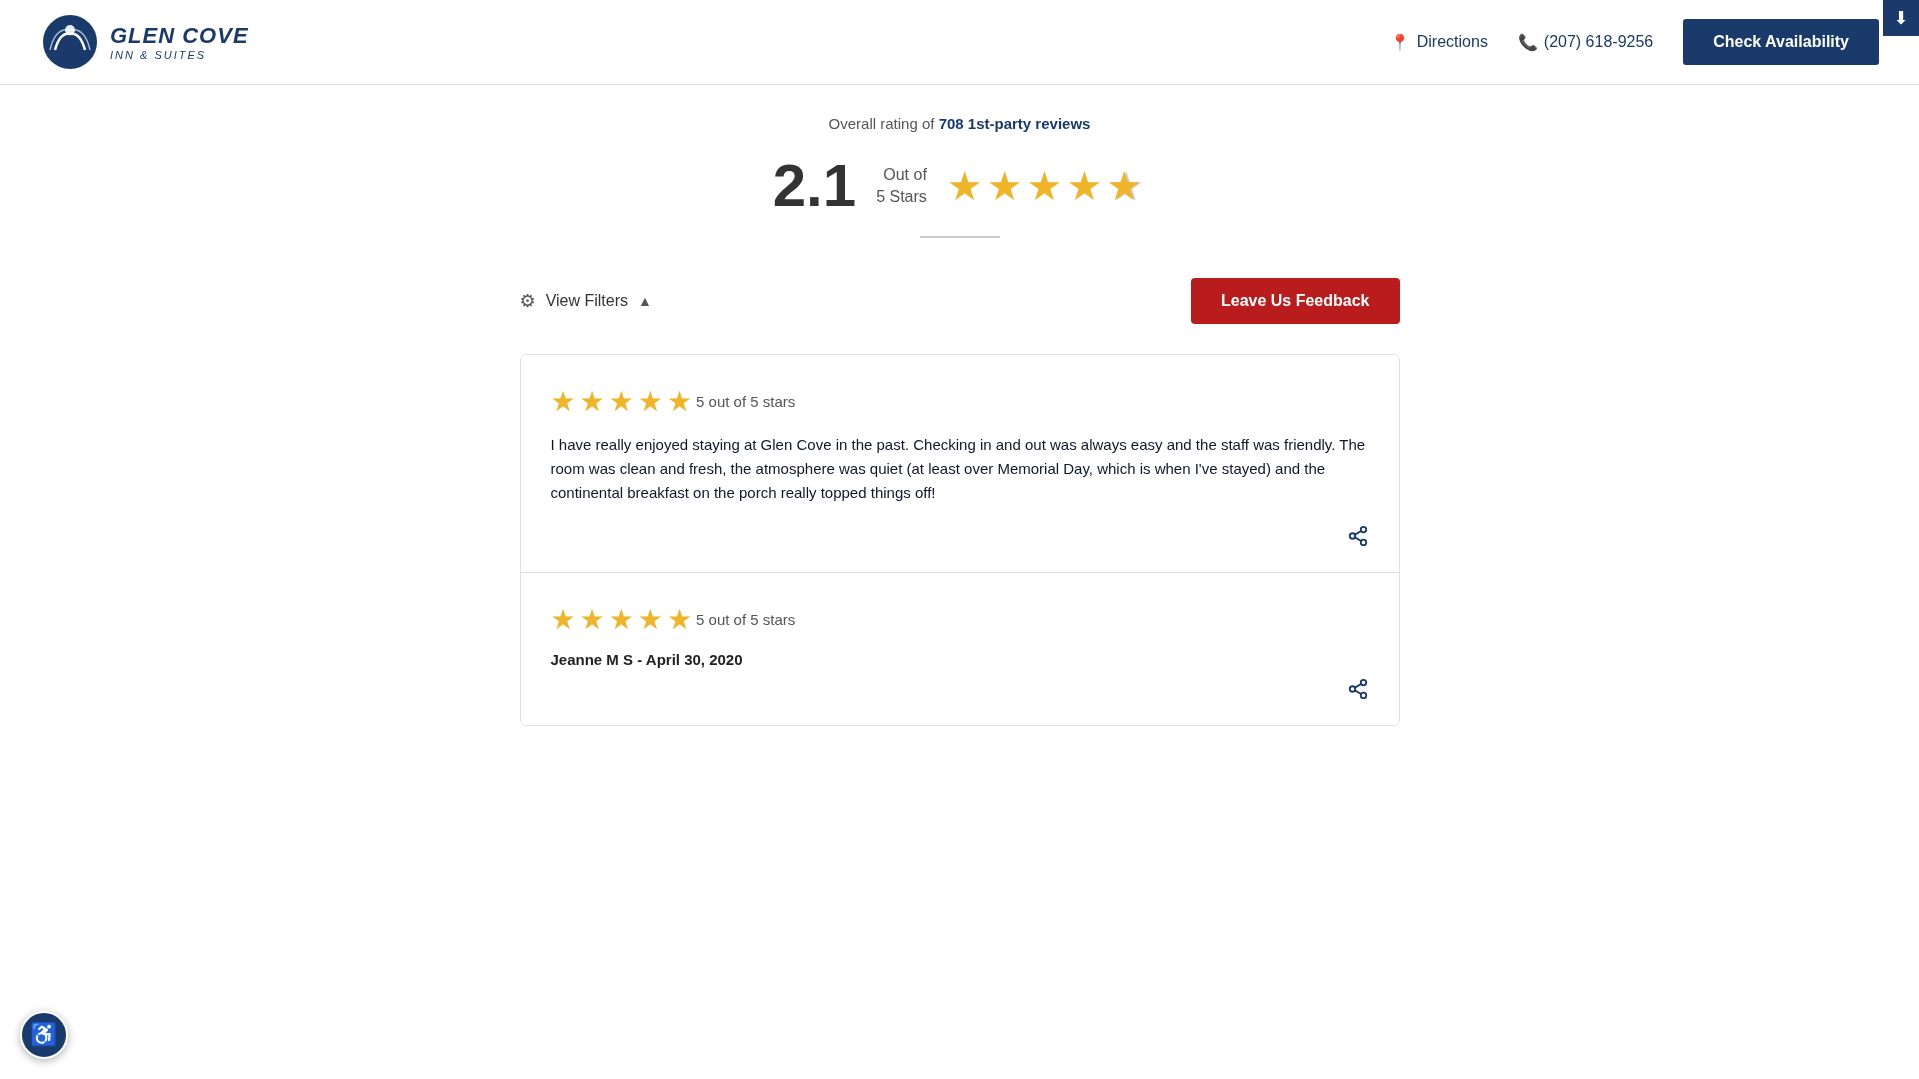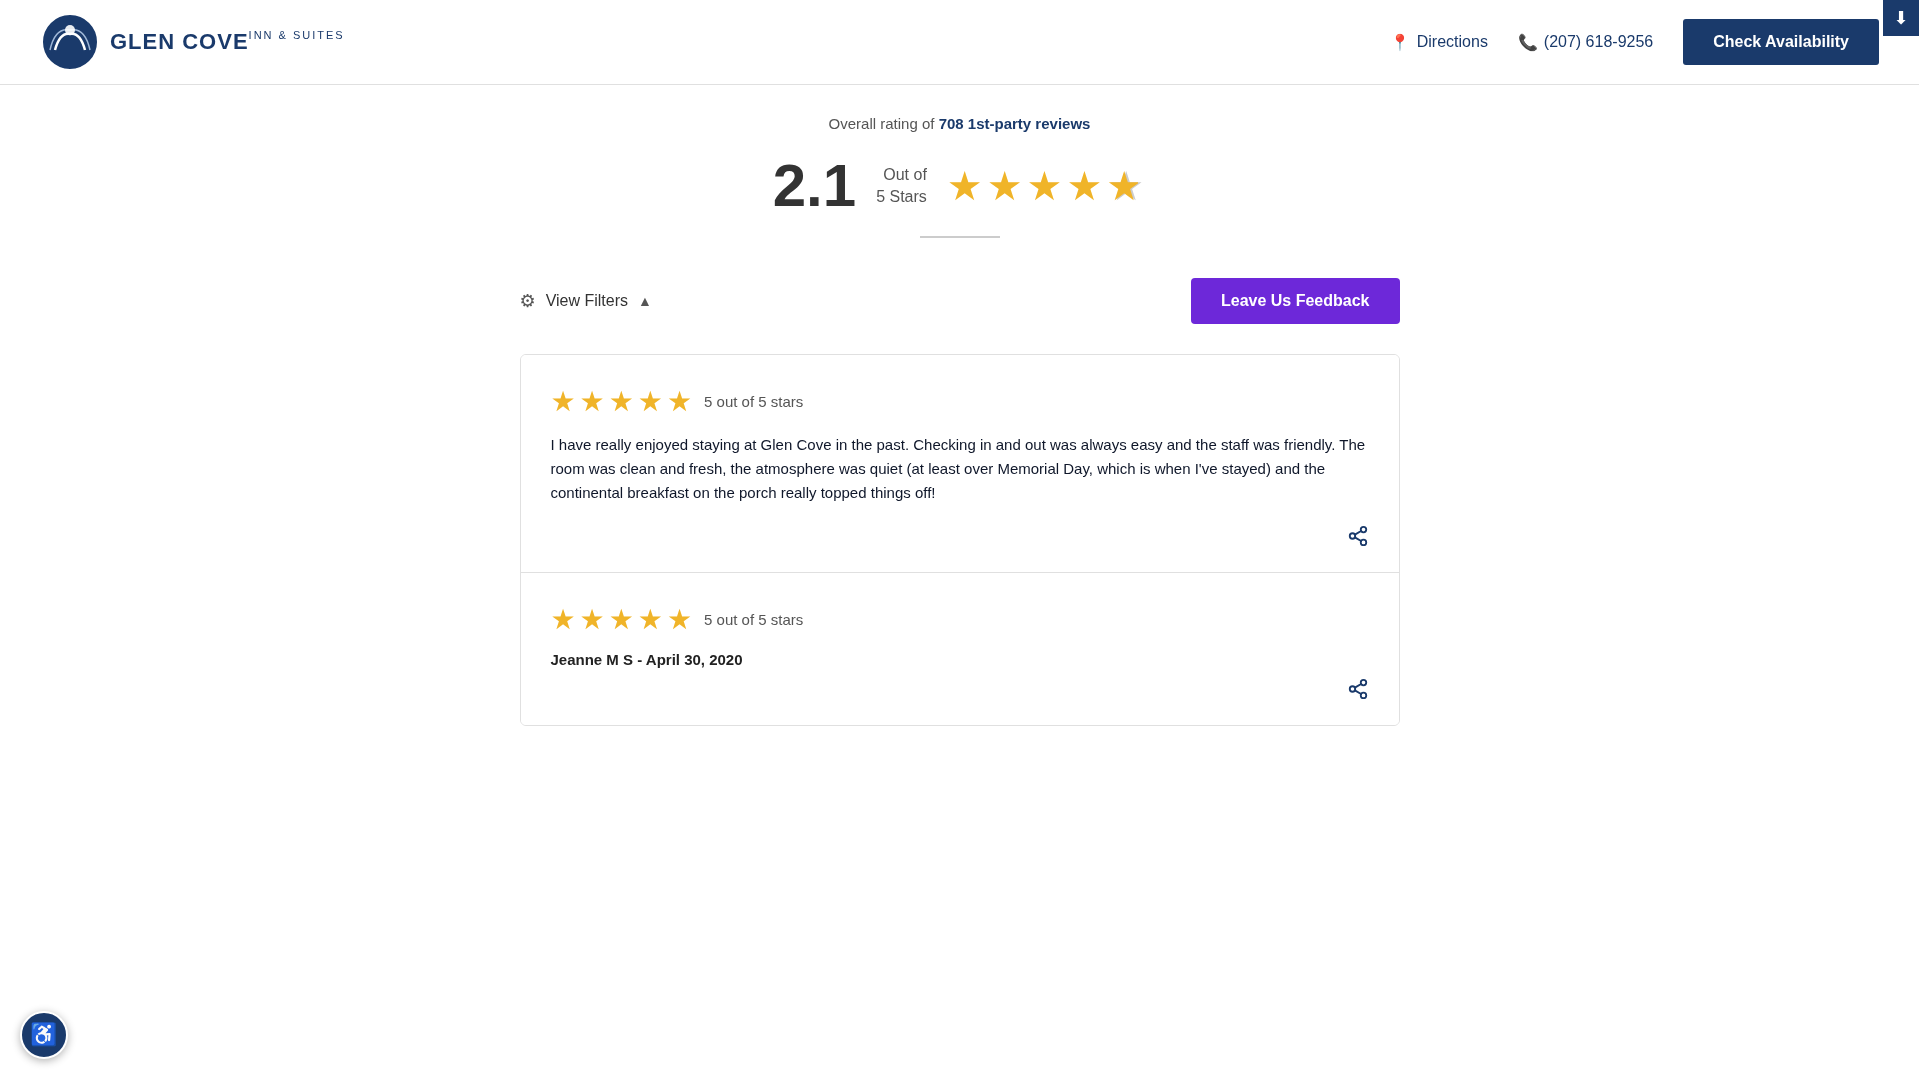"GLEN COVE" .logo-text-area { flex-direction: row -> column; font-style: none -> italic }
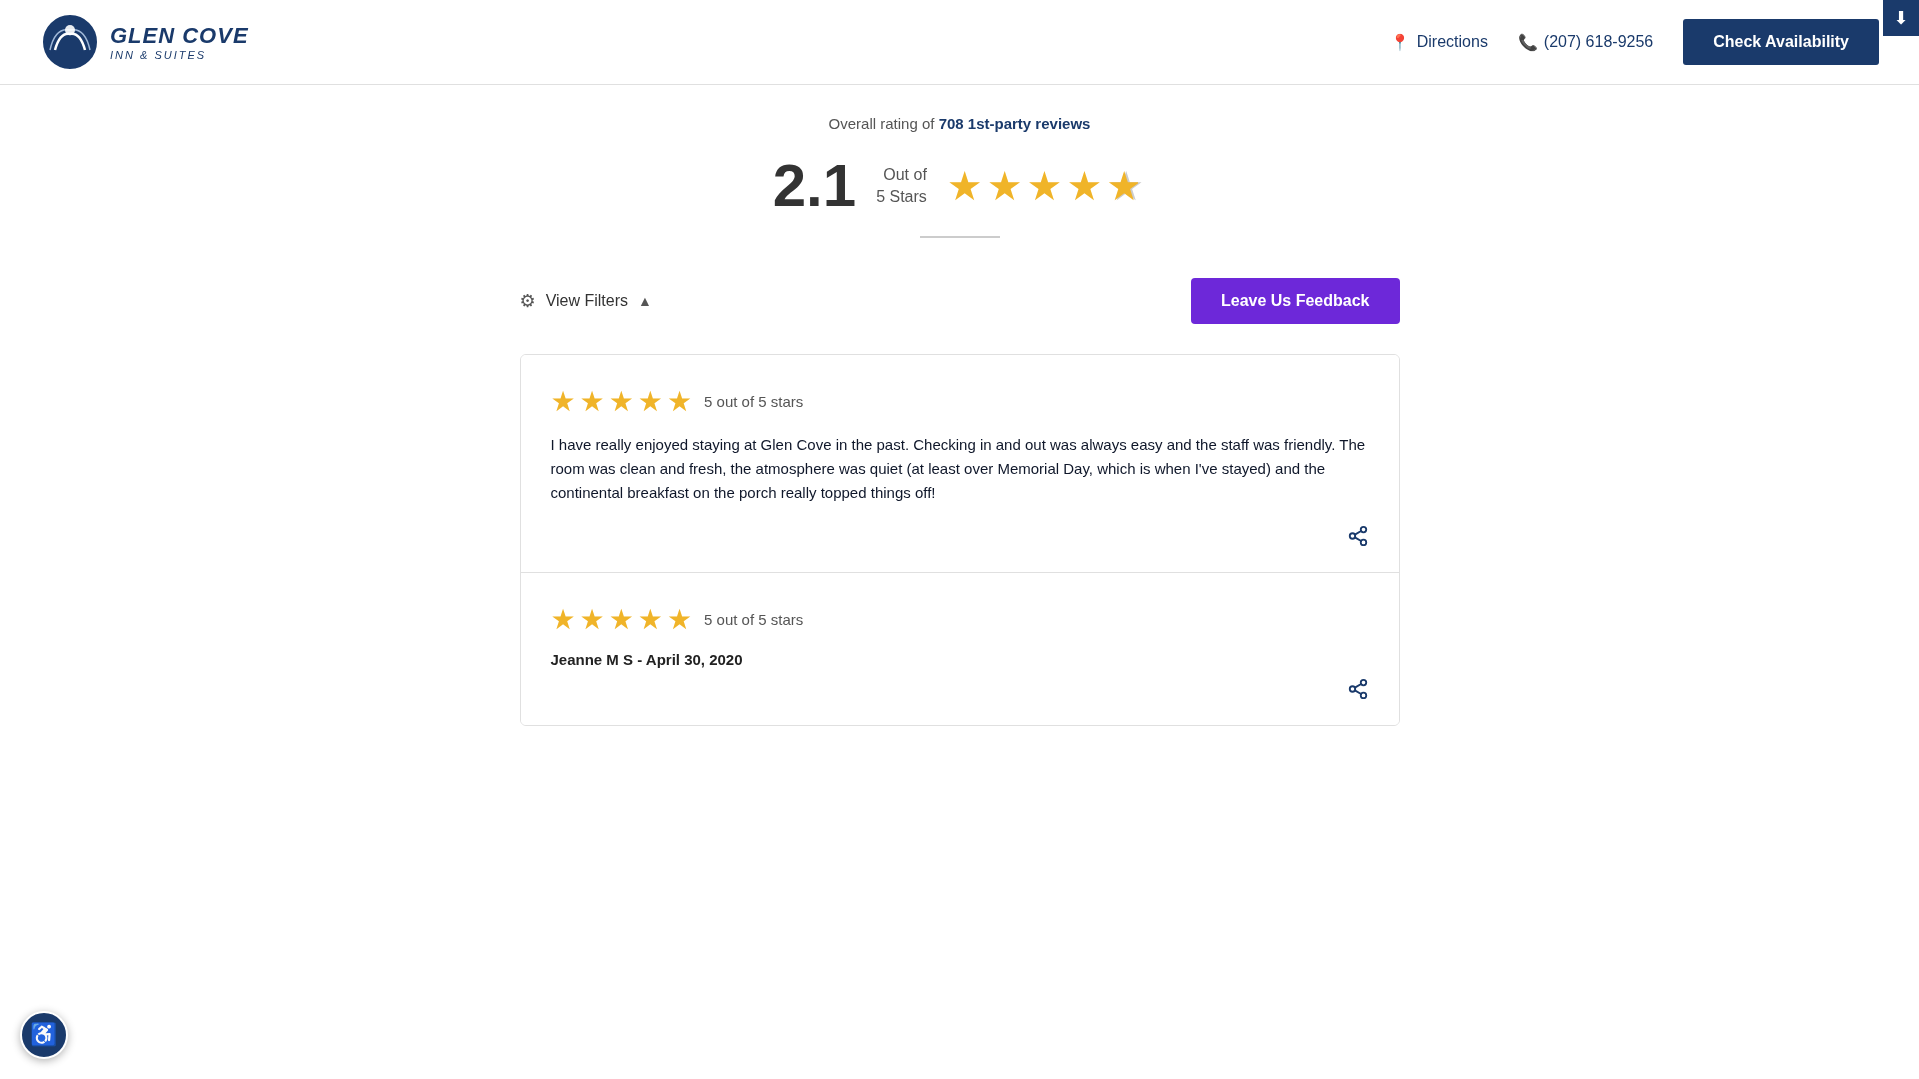"Leave Us Feedback" .feedback-btn { background: #6d28d9 -> #b91c1c }
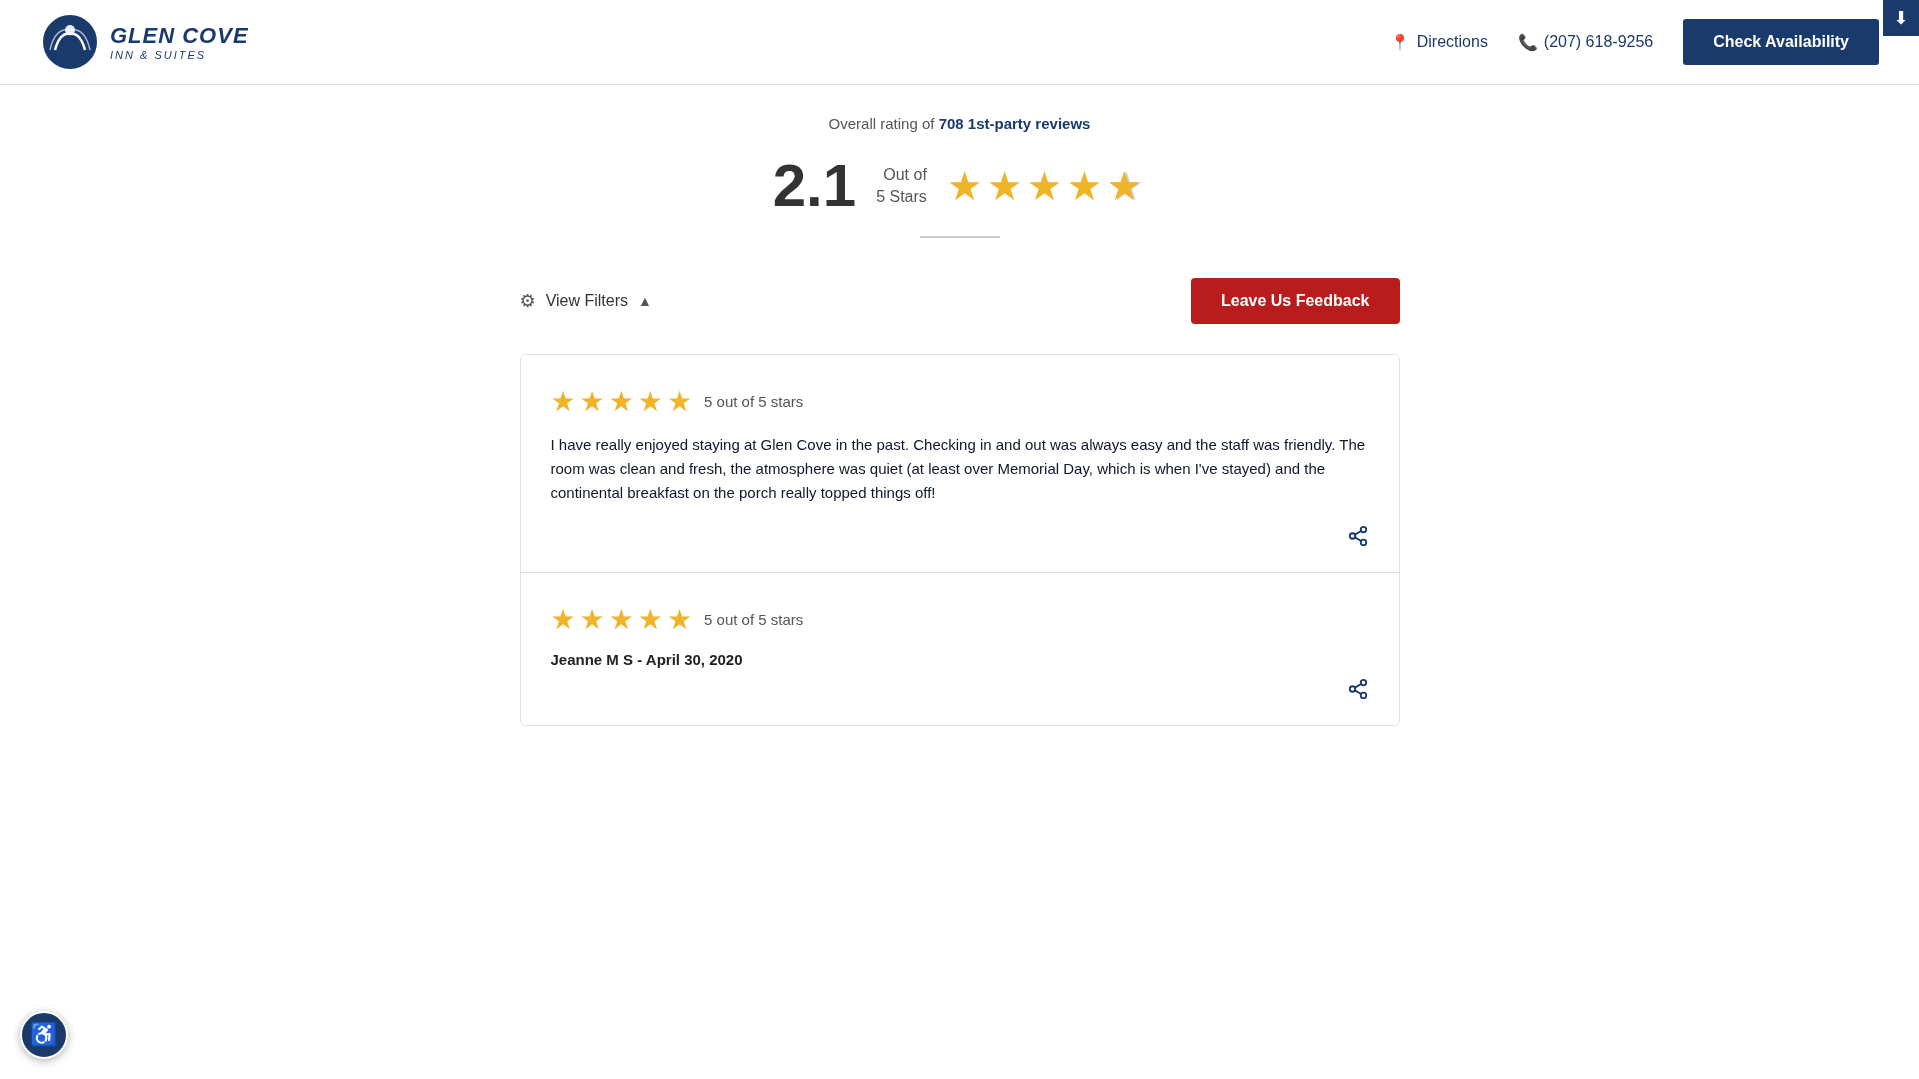"5 out of 5 stars" .review-star-label { margin-left: 8px -> none }
